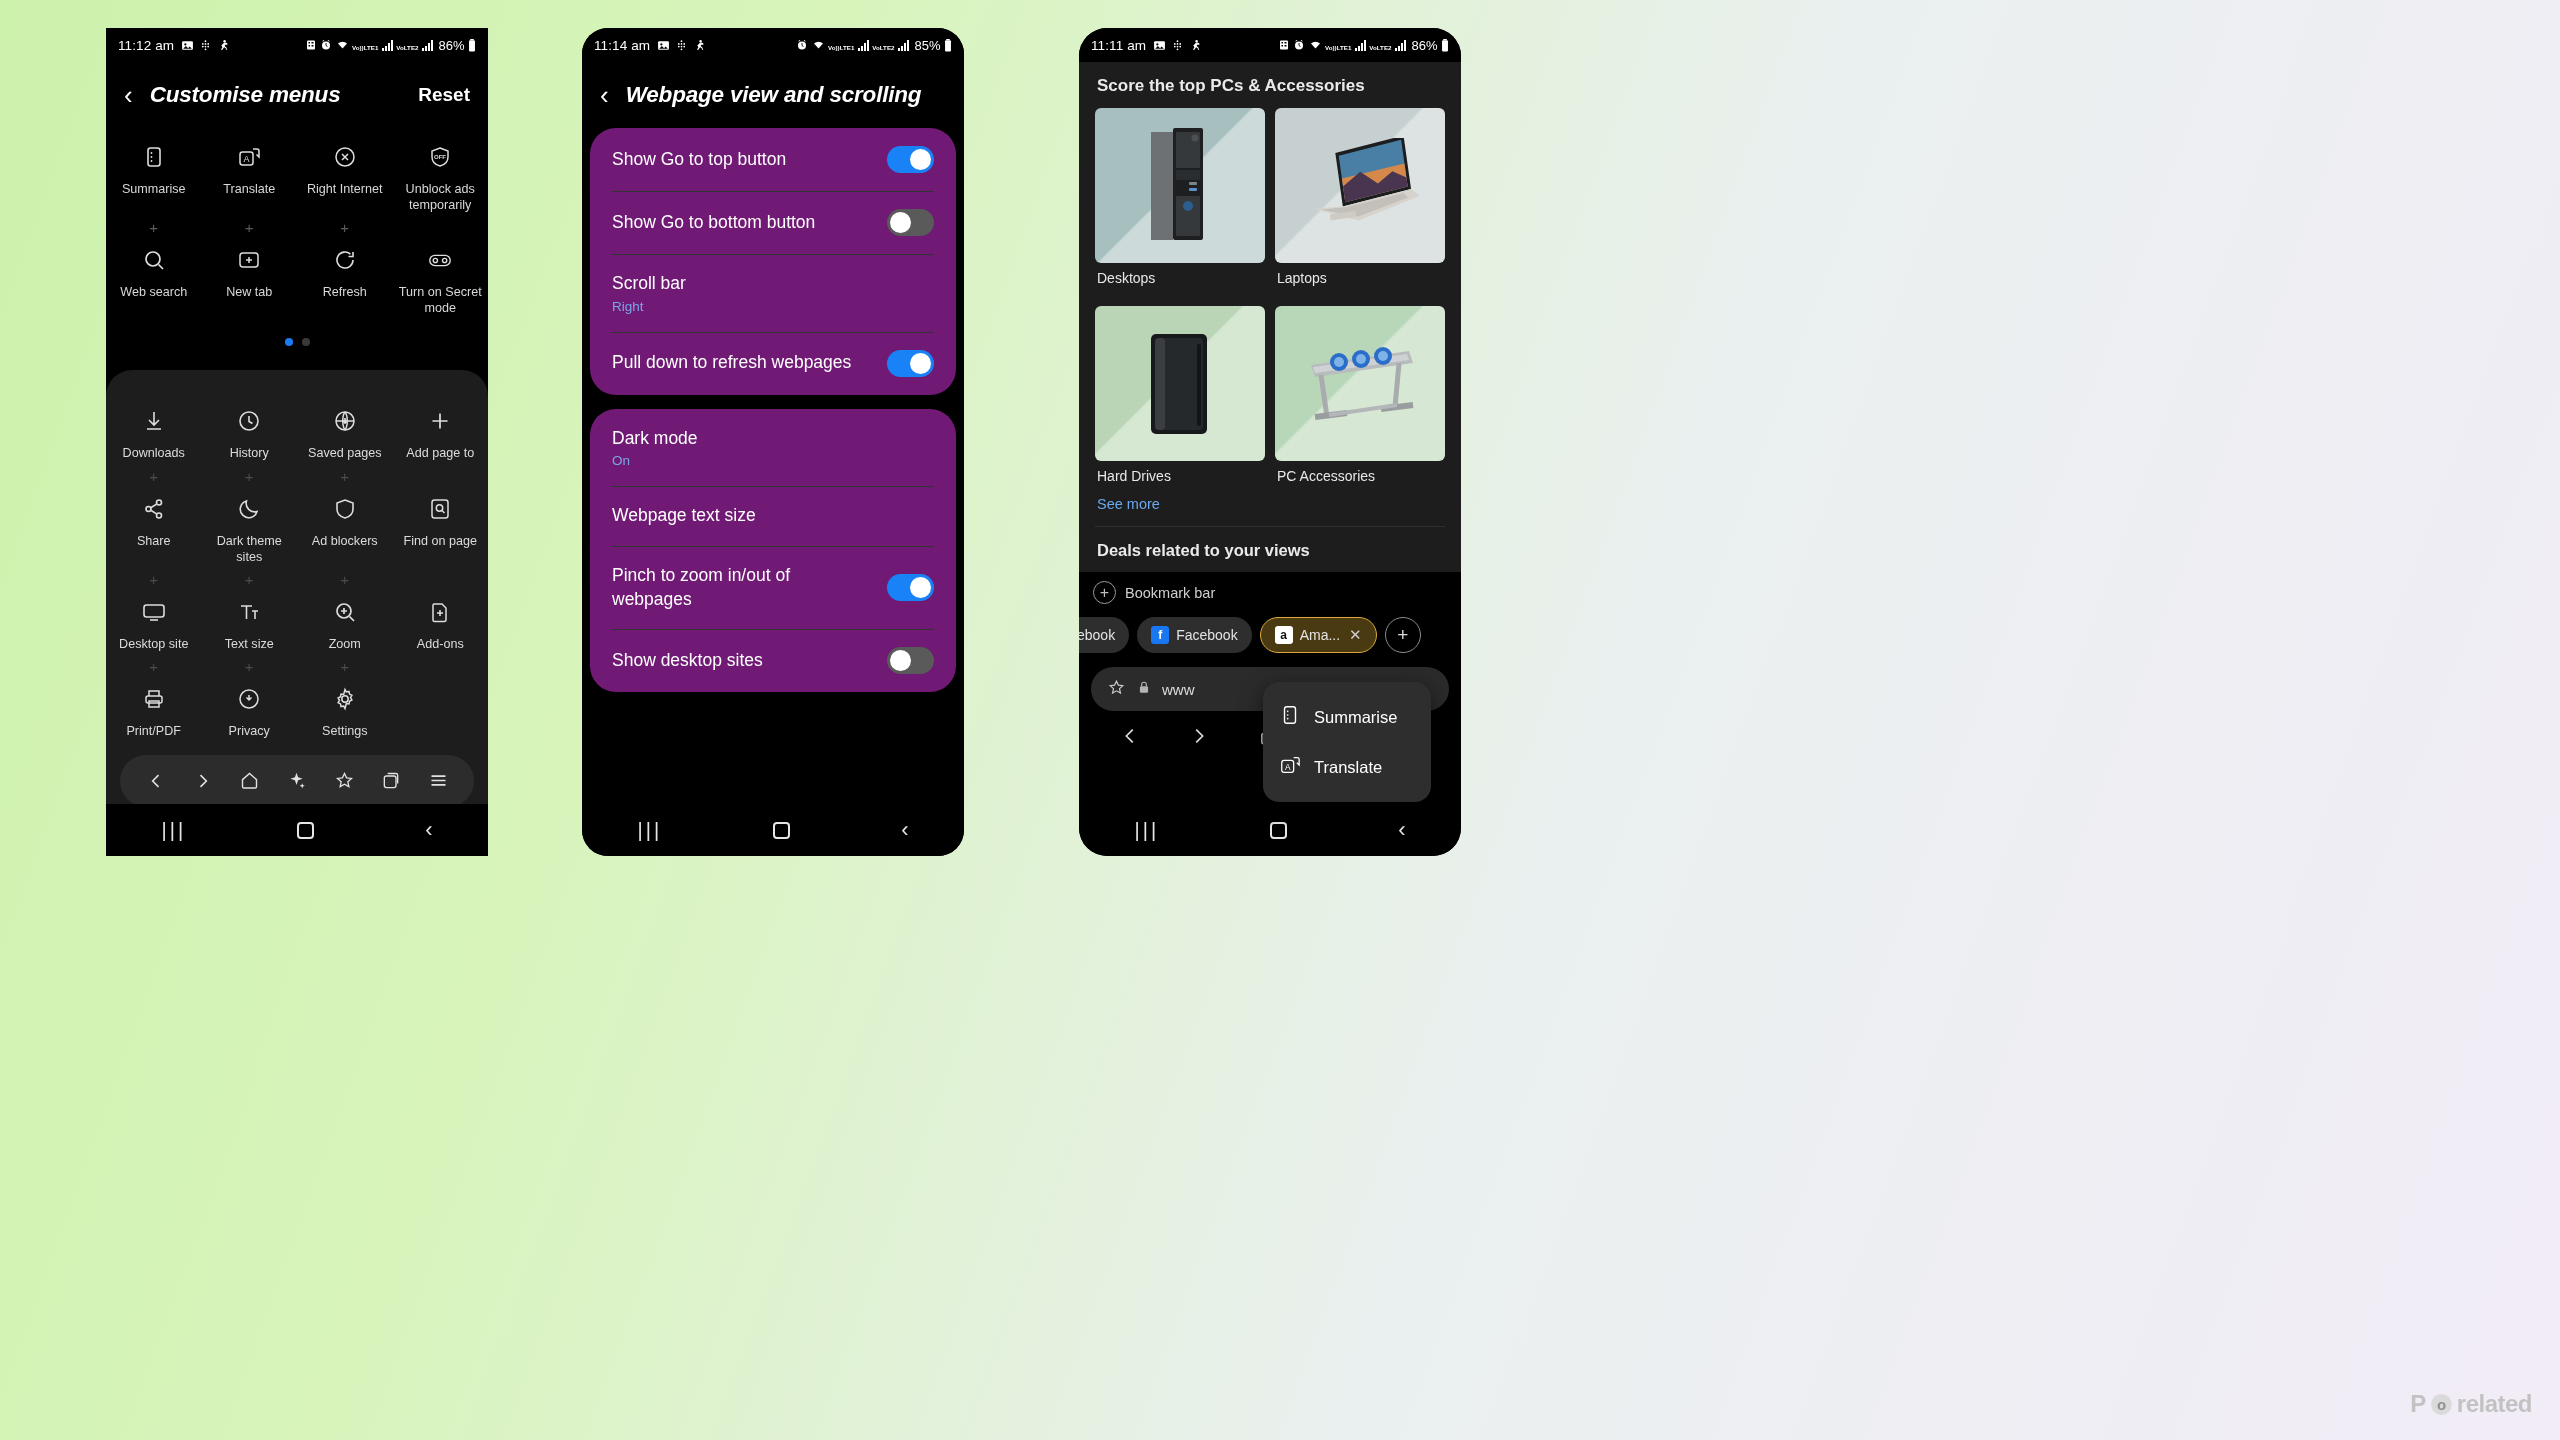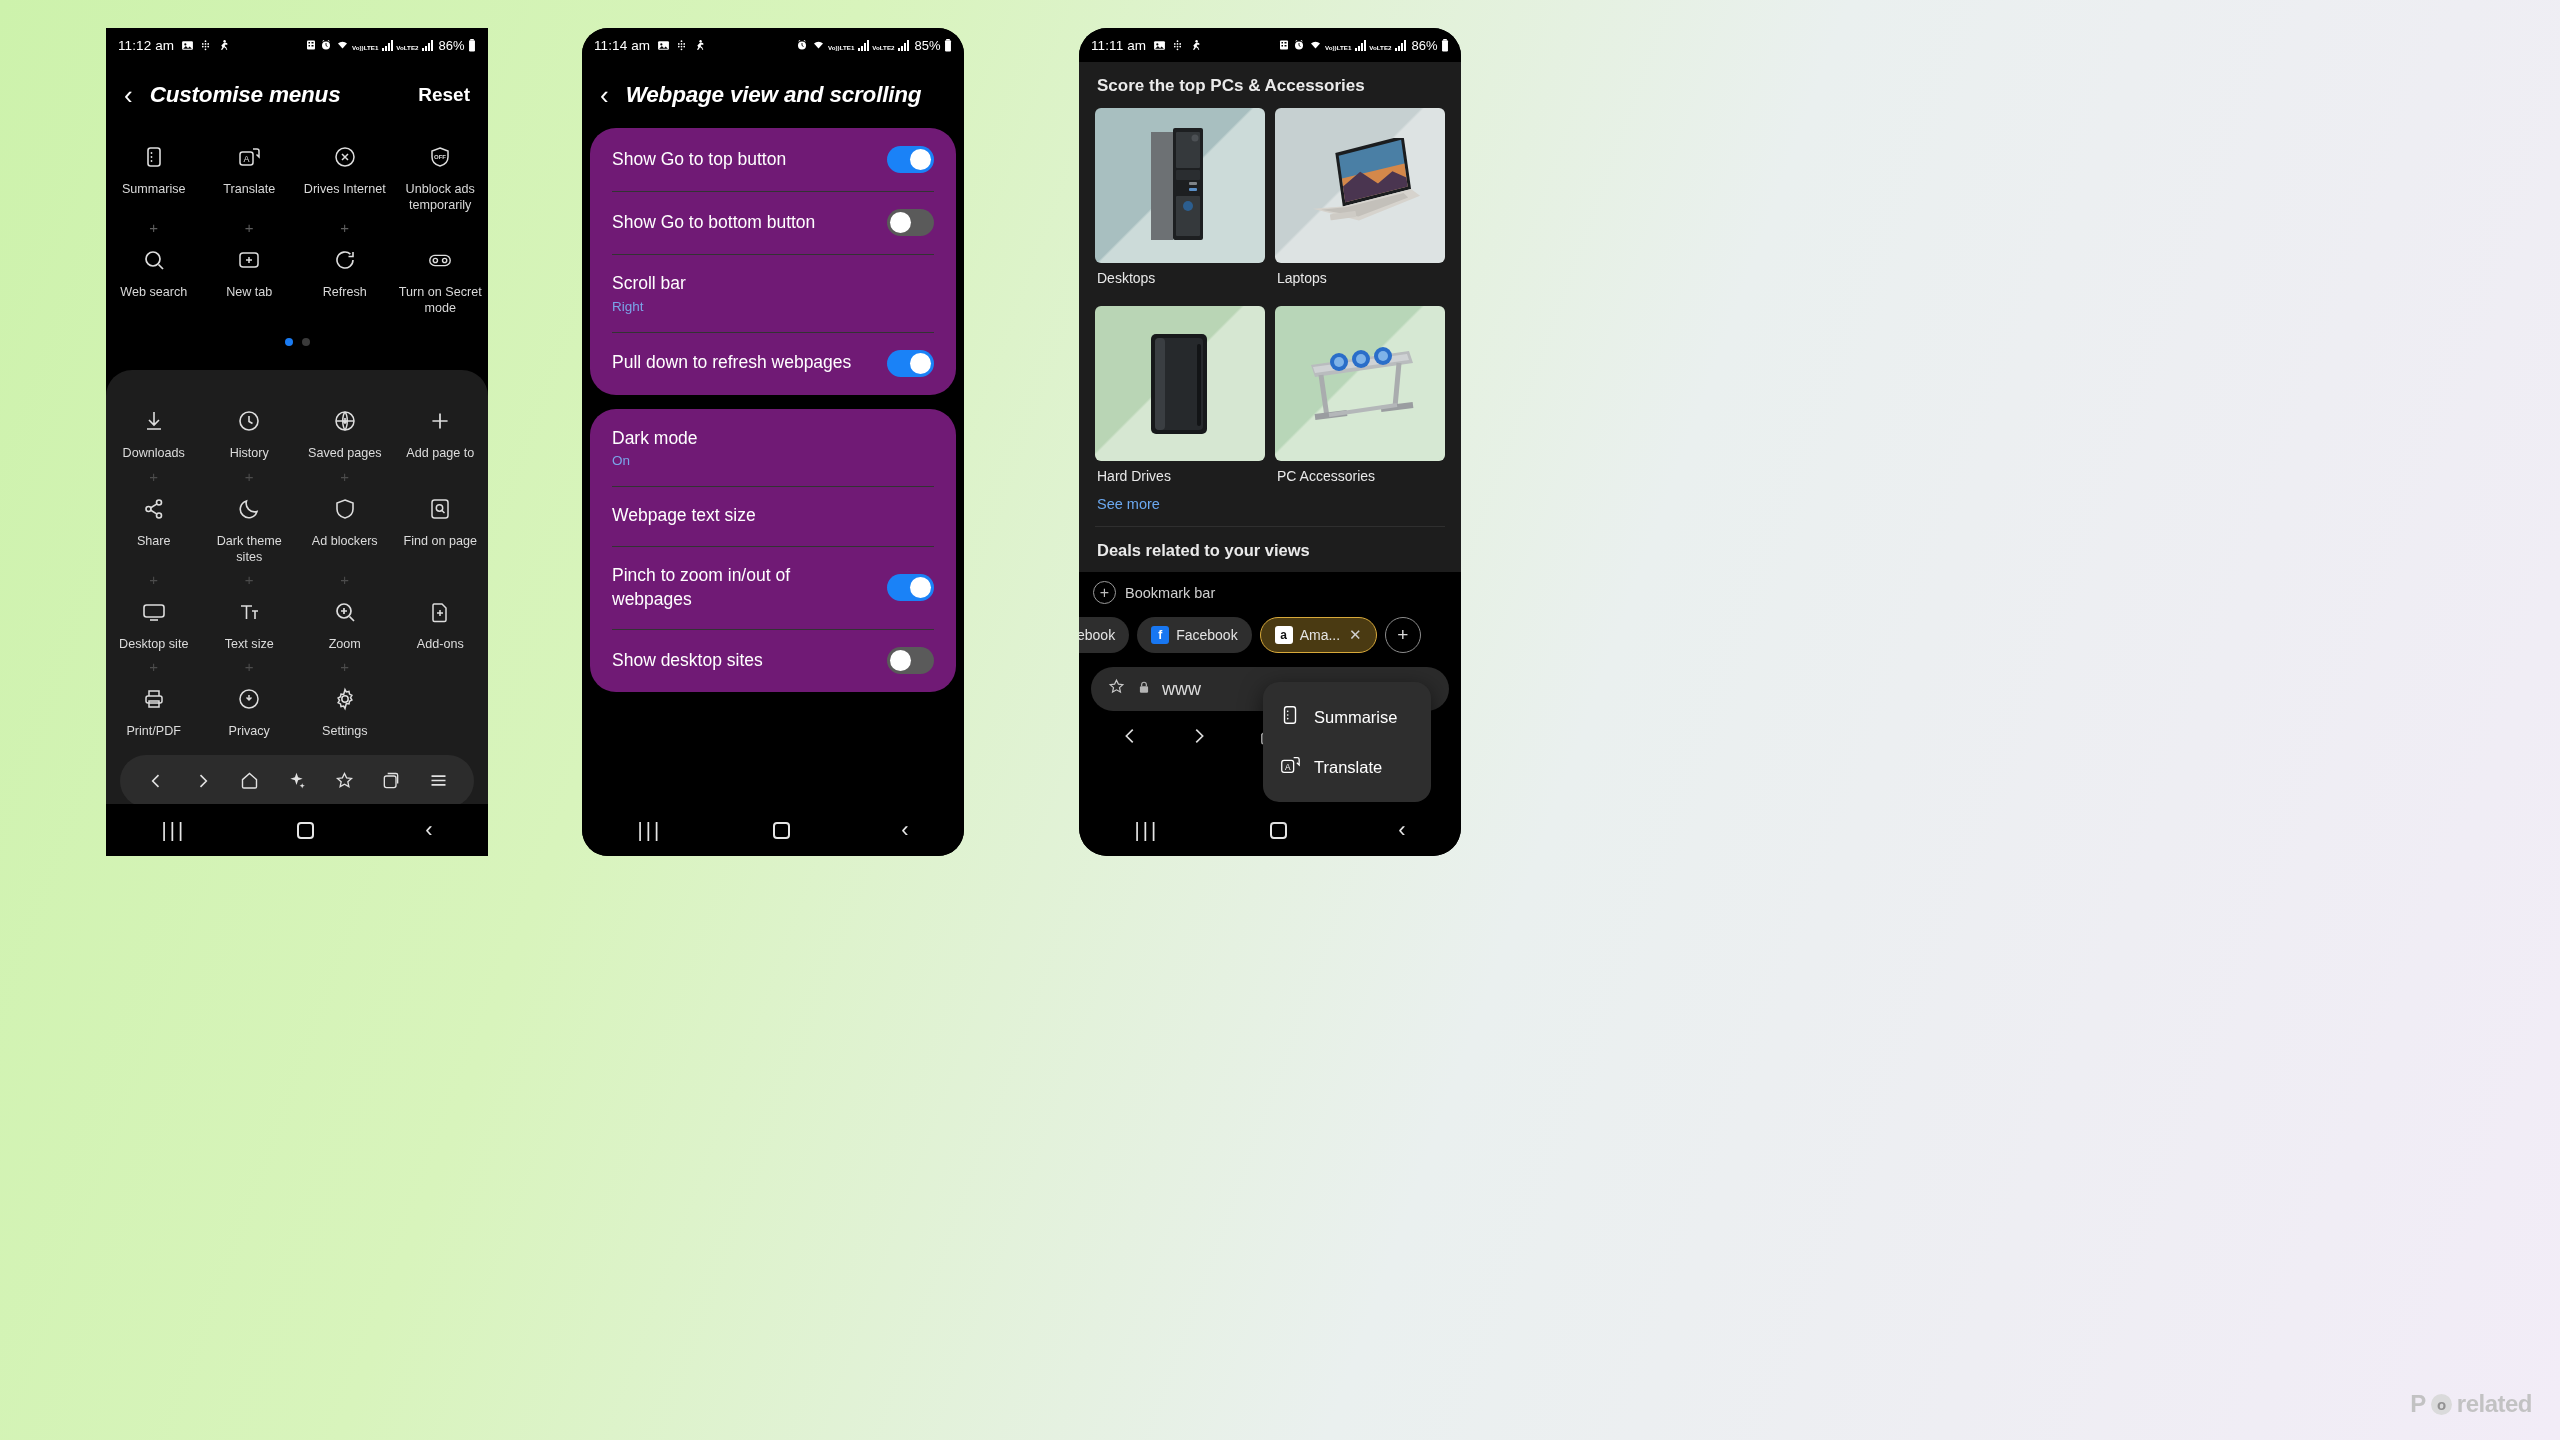"Drives Internet" span.lb { text: Drives -> Right }
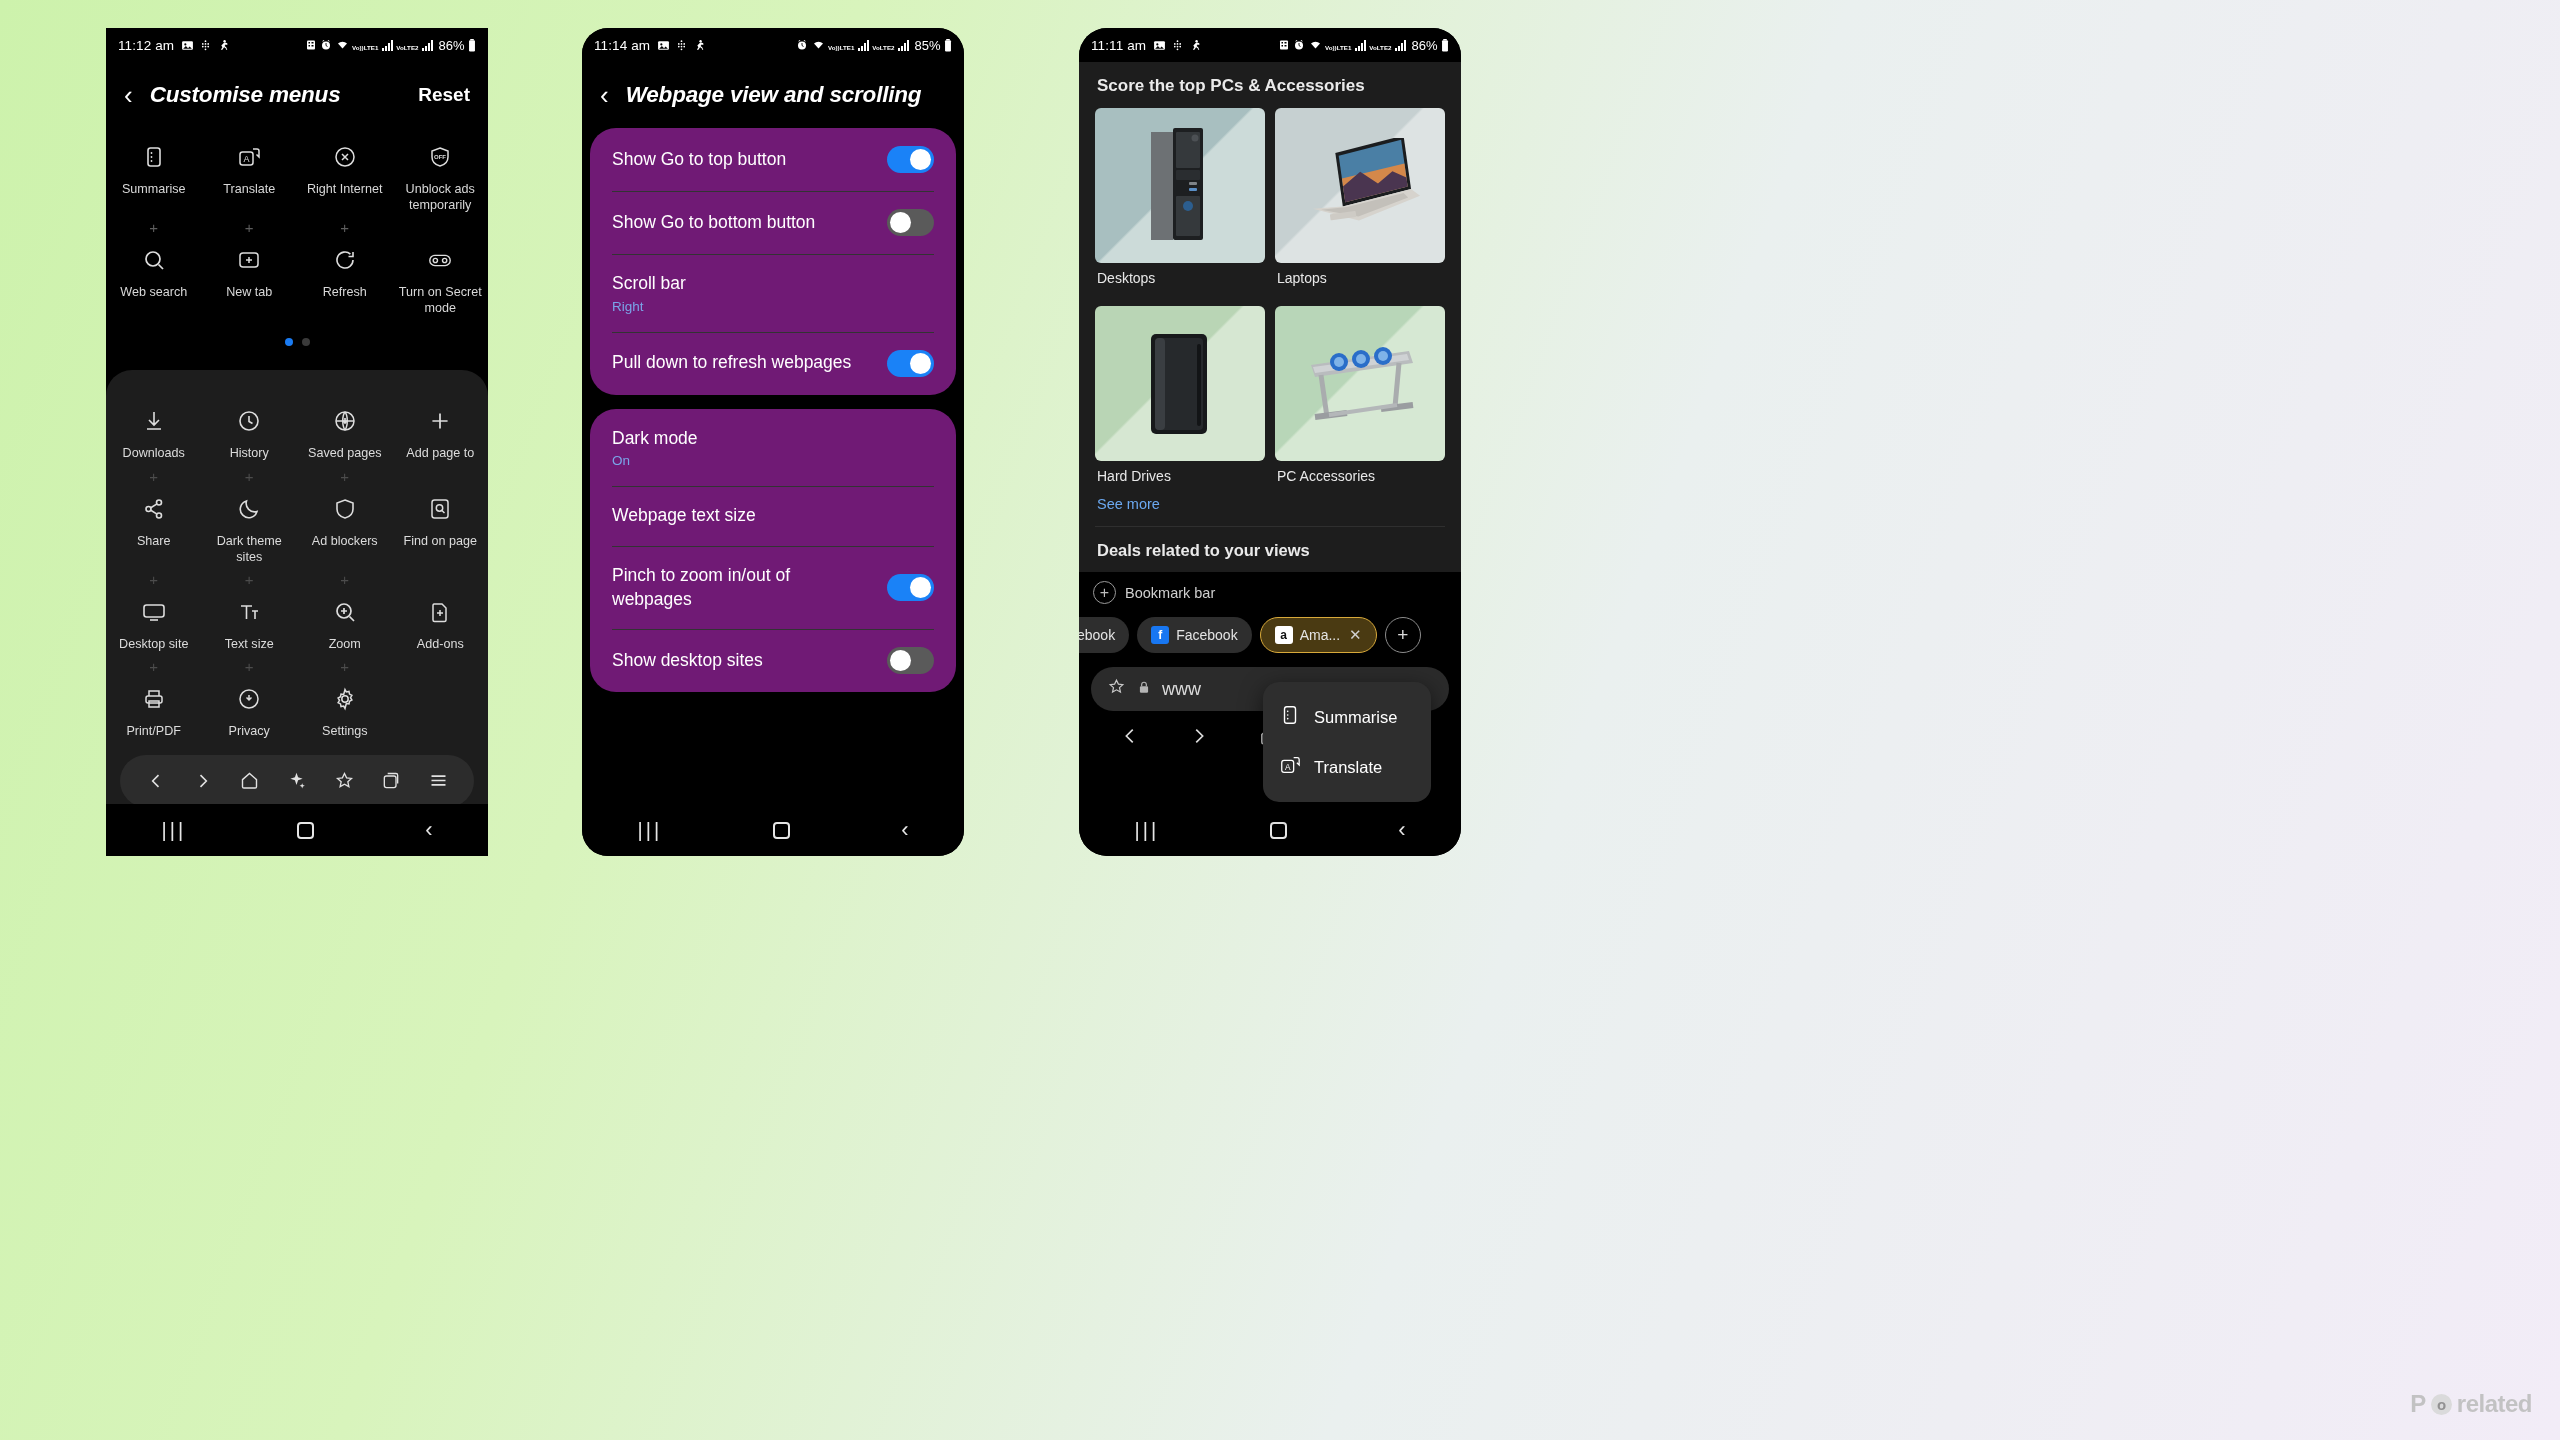"www" .urlbar { font-size: 18px -> 15px }
